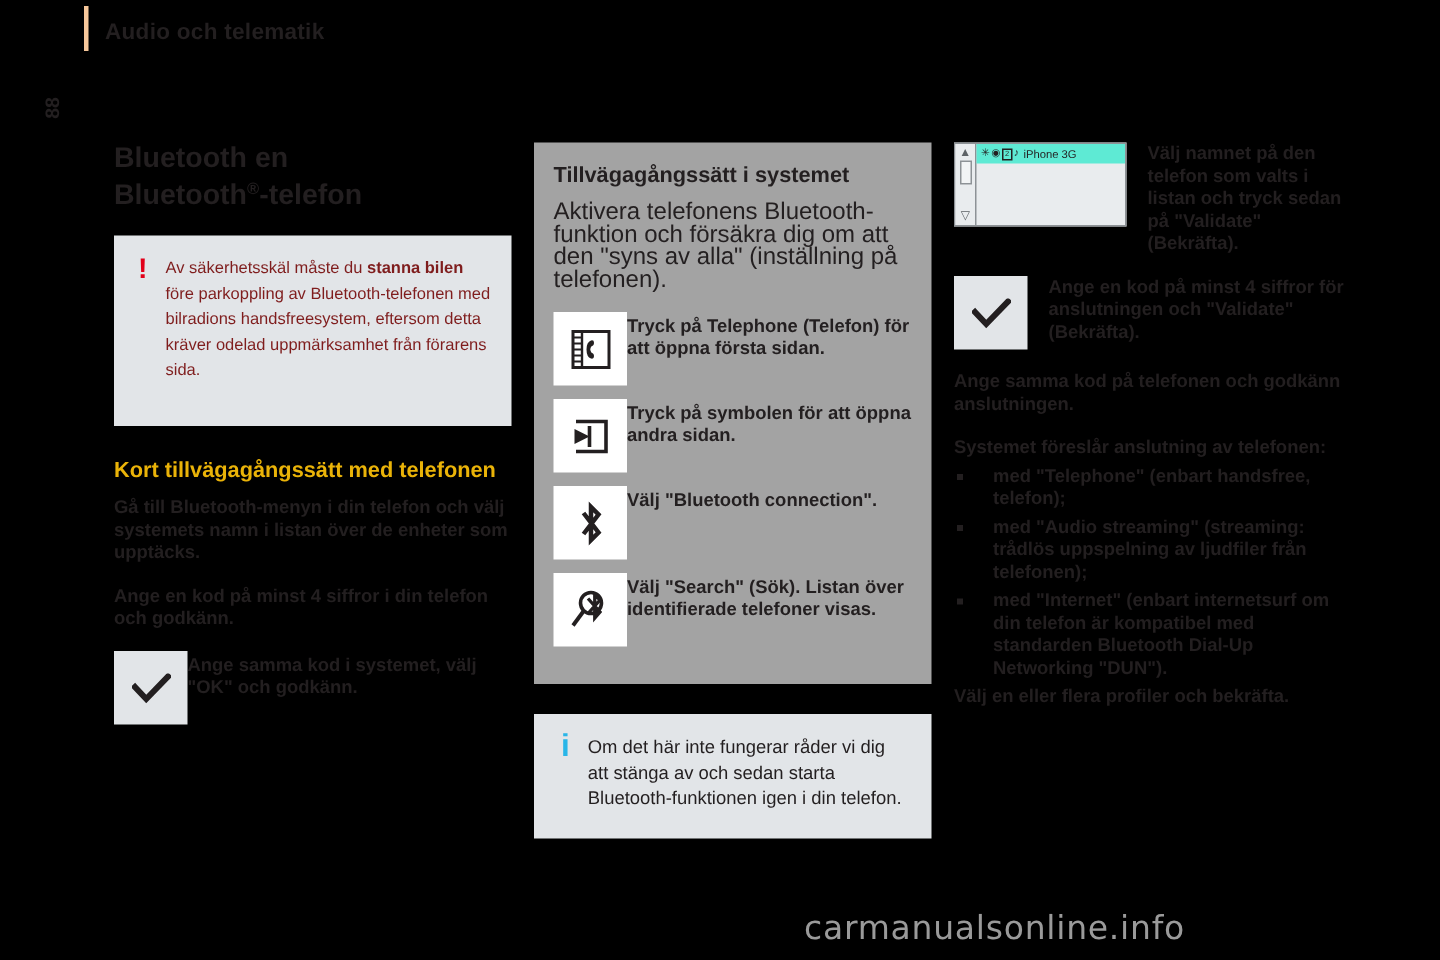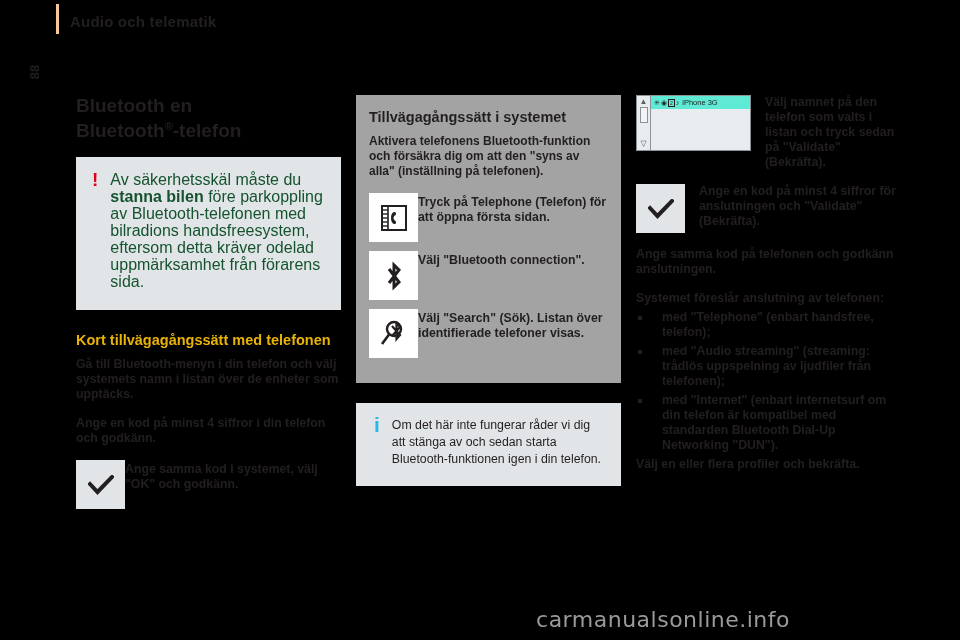"Aktivera telefonens Bluetooth-funktion" .mid-intro { font-size: 12px -> 16px; font-weight: bold -> normal }
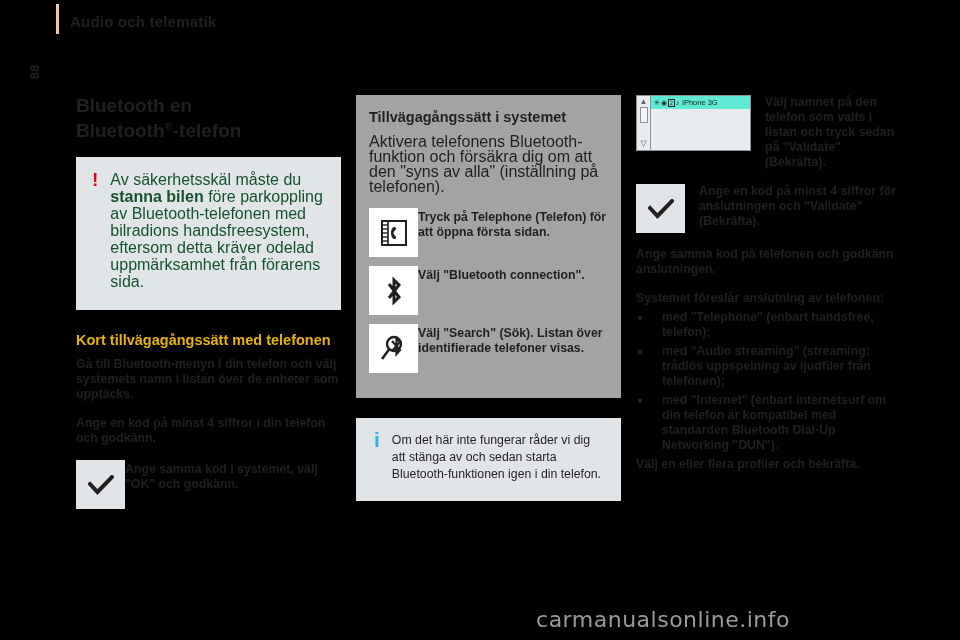"Av säkerhetsskäl måste du stanna" .warn-text { color: #14532d -> #7f1d1d; font-size: 16px -> 11px }
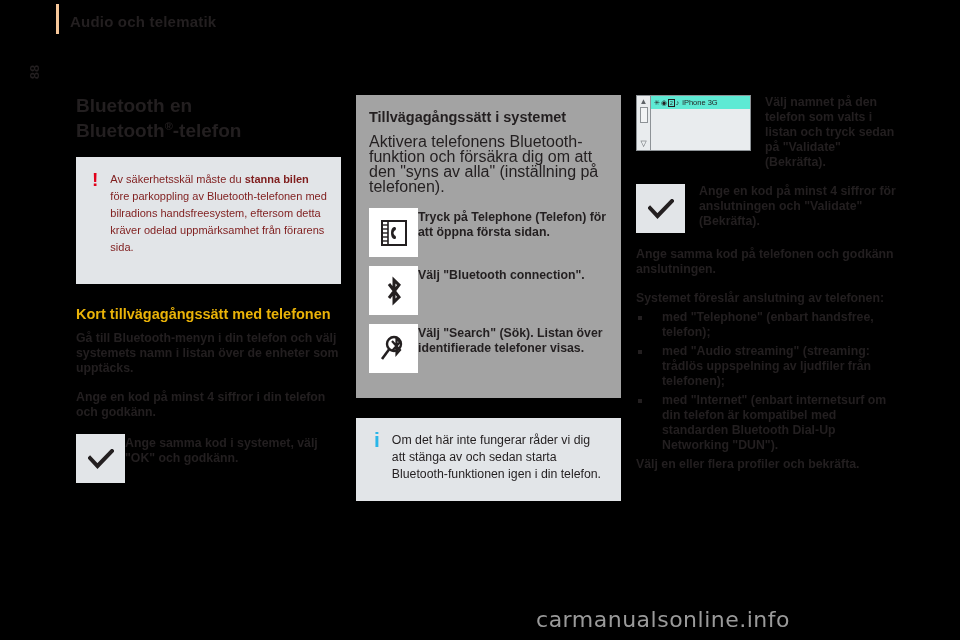"Tryck på symbolen för att" div.step { html: none -> <div> <div> <svg> <path></path> <path></path> <line></line> </svg> </div> <div>Tryck på symbolen för att öppna andra sidan.</div> </div> }
